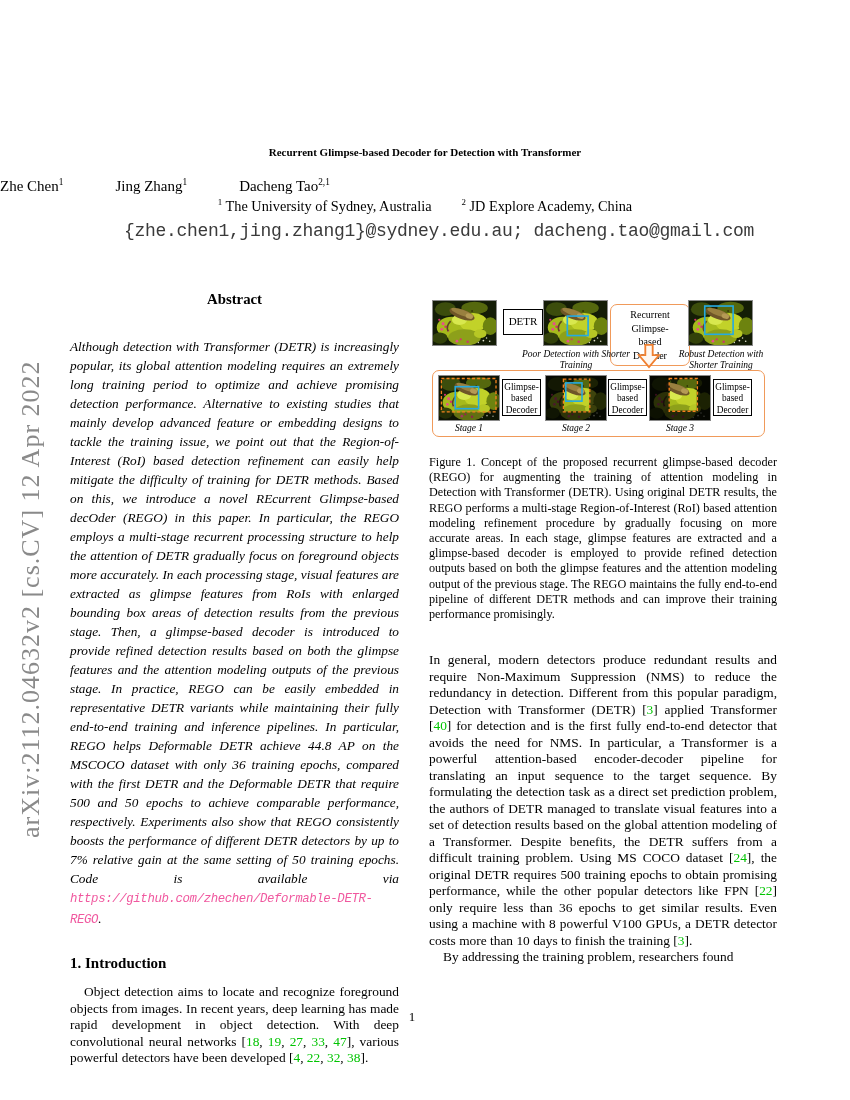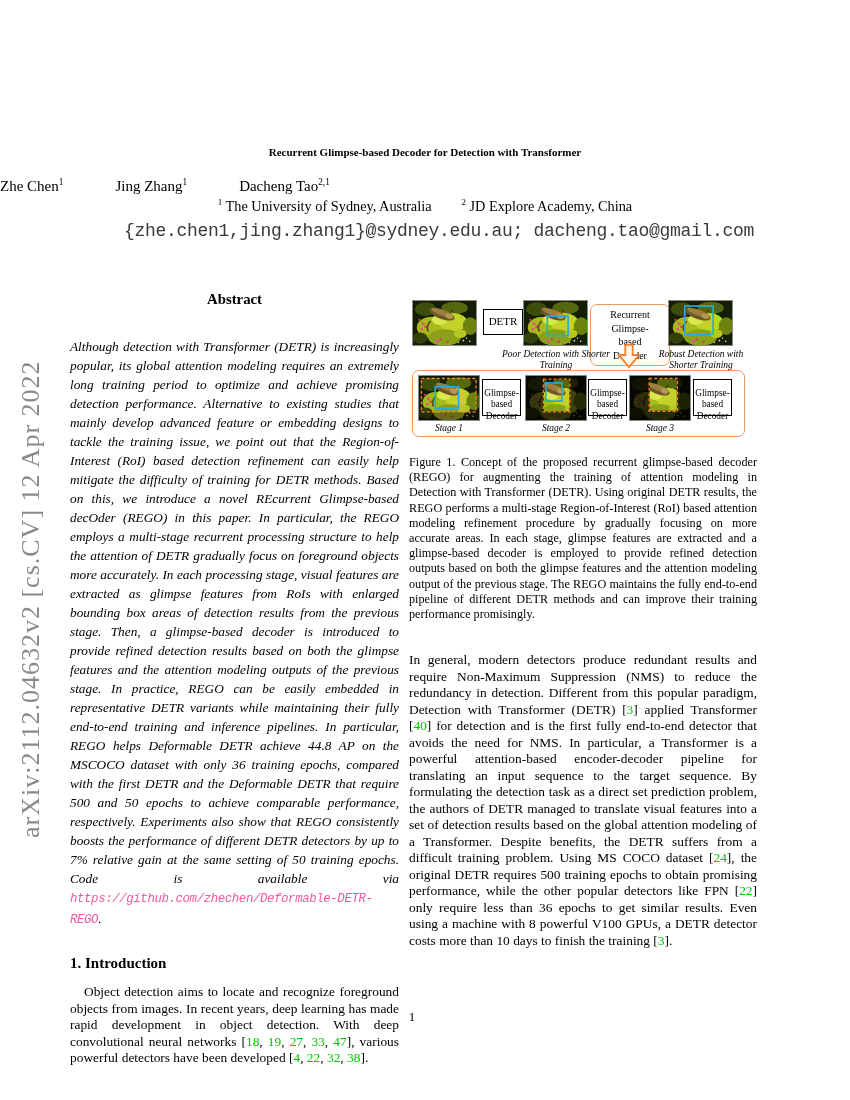"DETR" .col-right { left: 409px -> 429px }
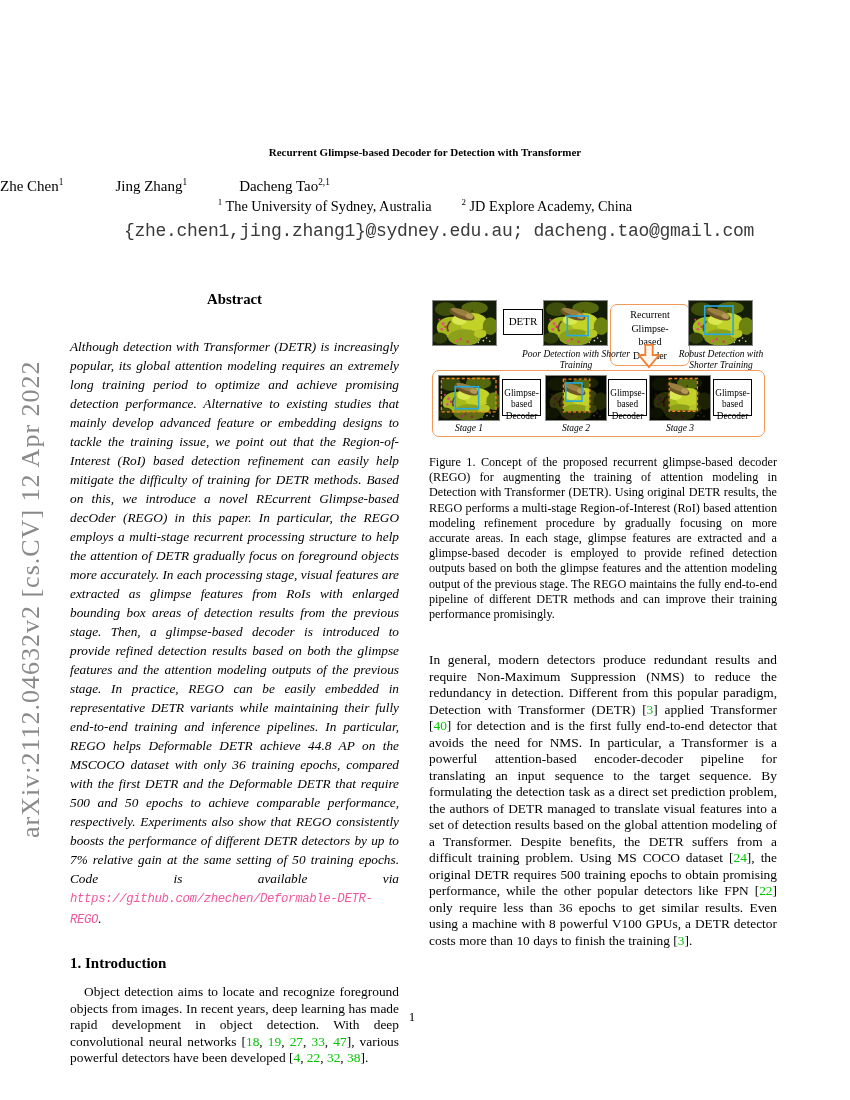"Glimpse-" .glimpse-box { padding-top: 8px -> 2px }
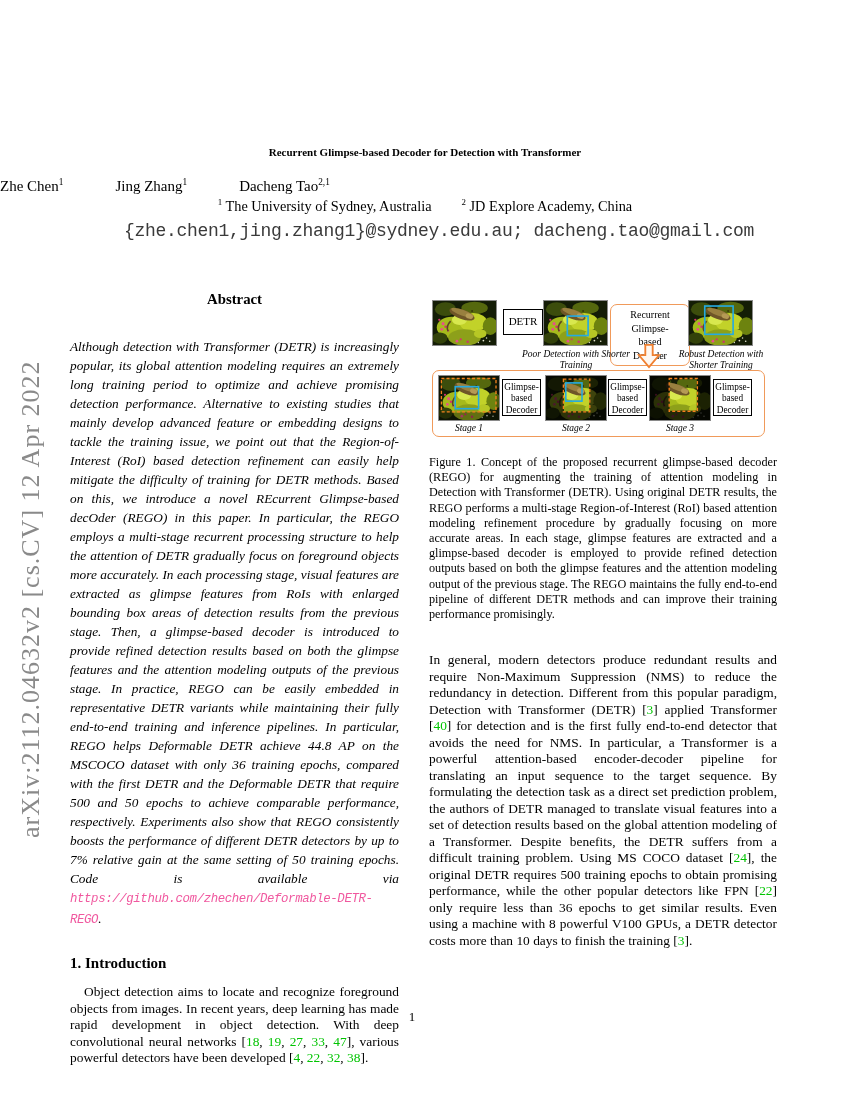"By addressing the training problem," p.body-par { html: none -> <p><span>By addressing the training problem, researchers found</span></p> }
